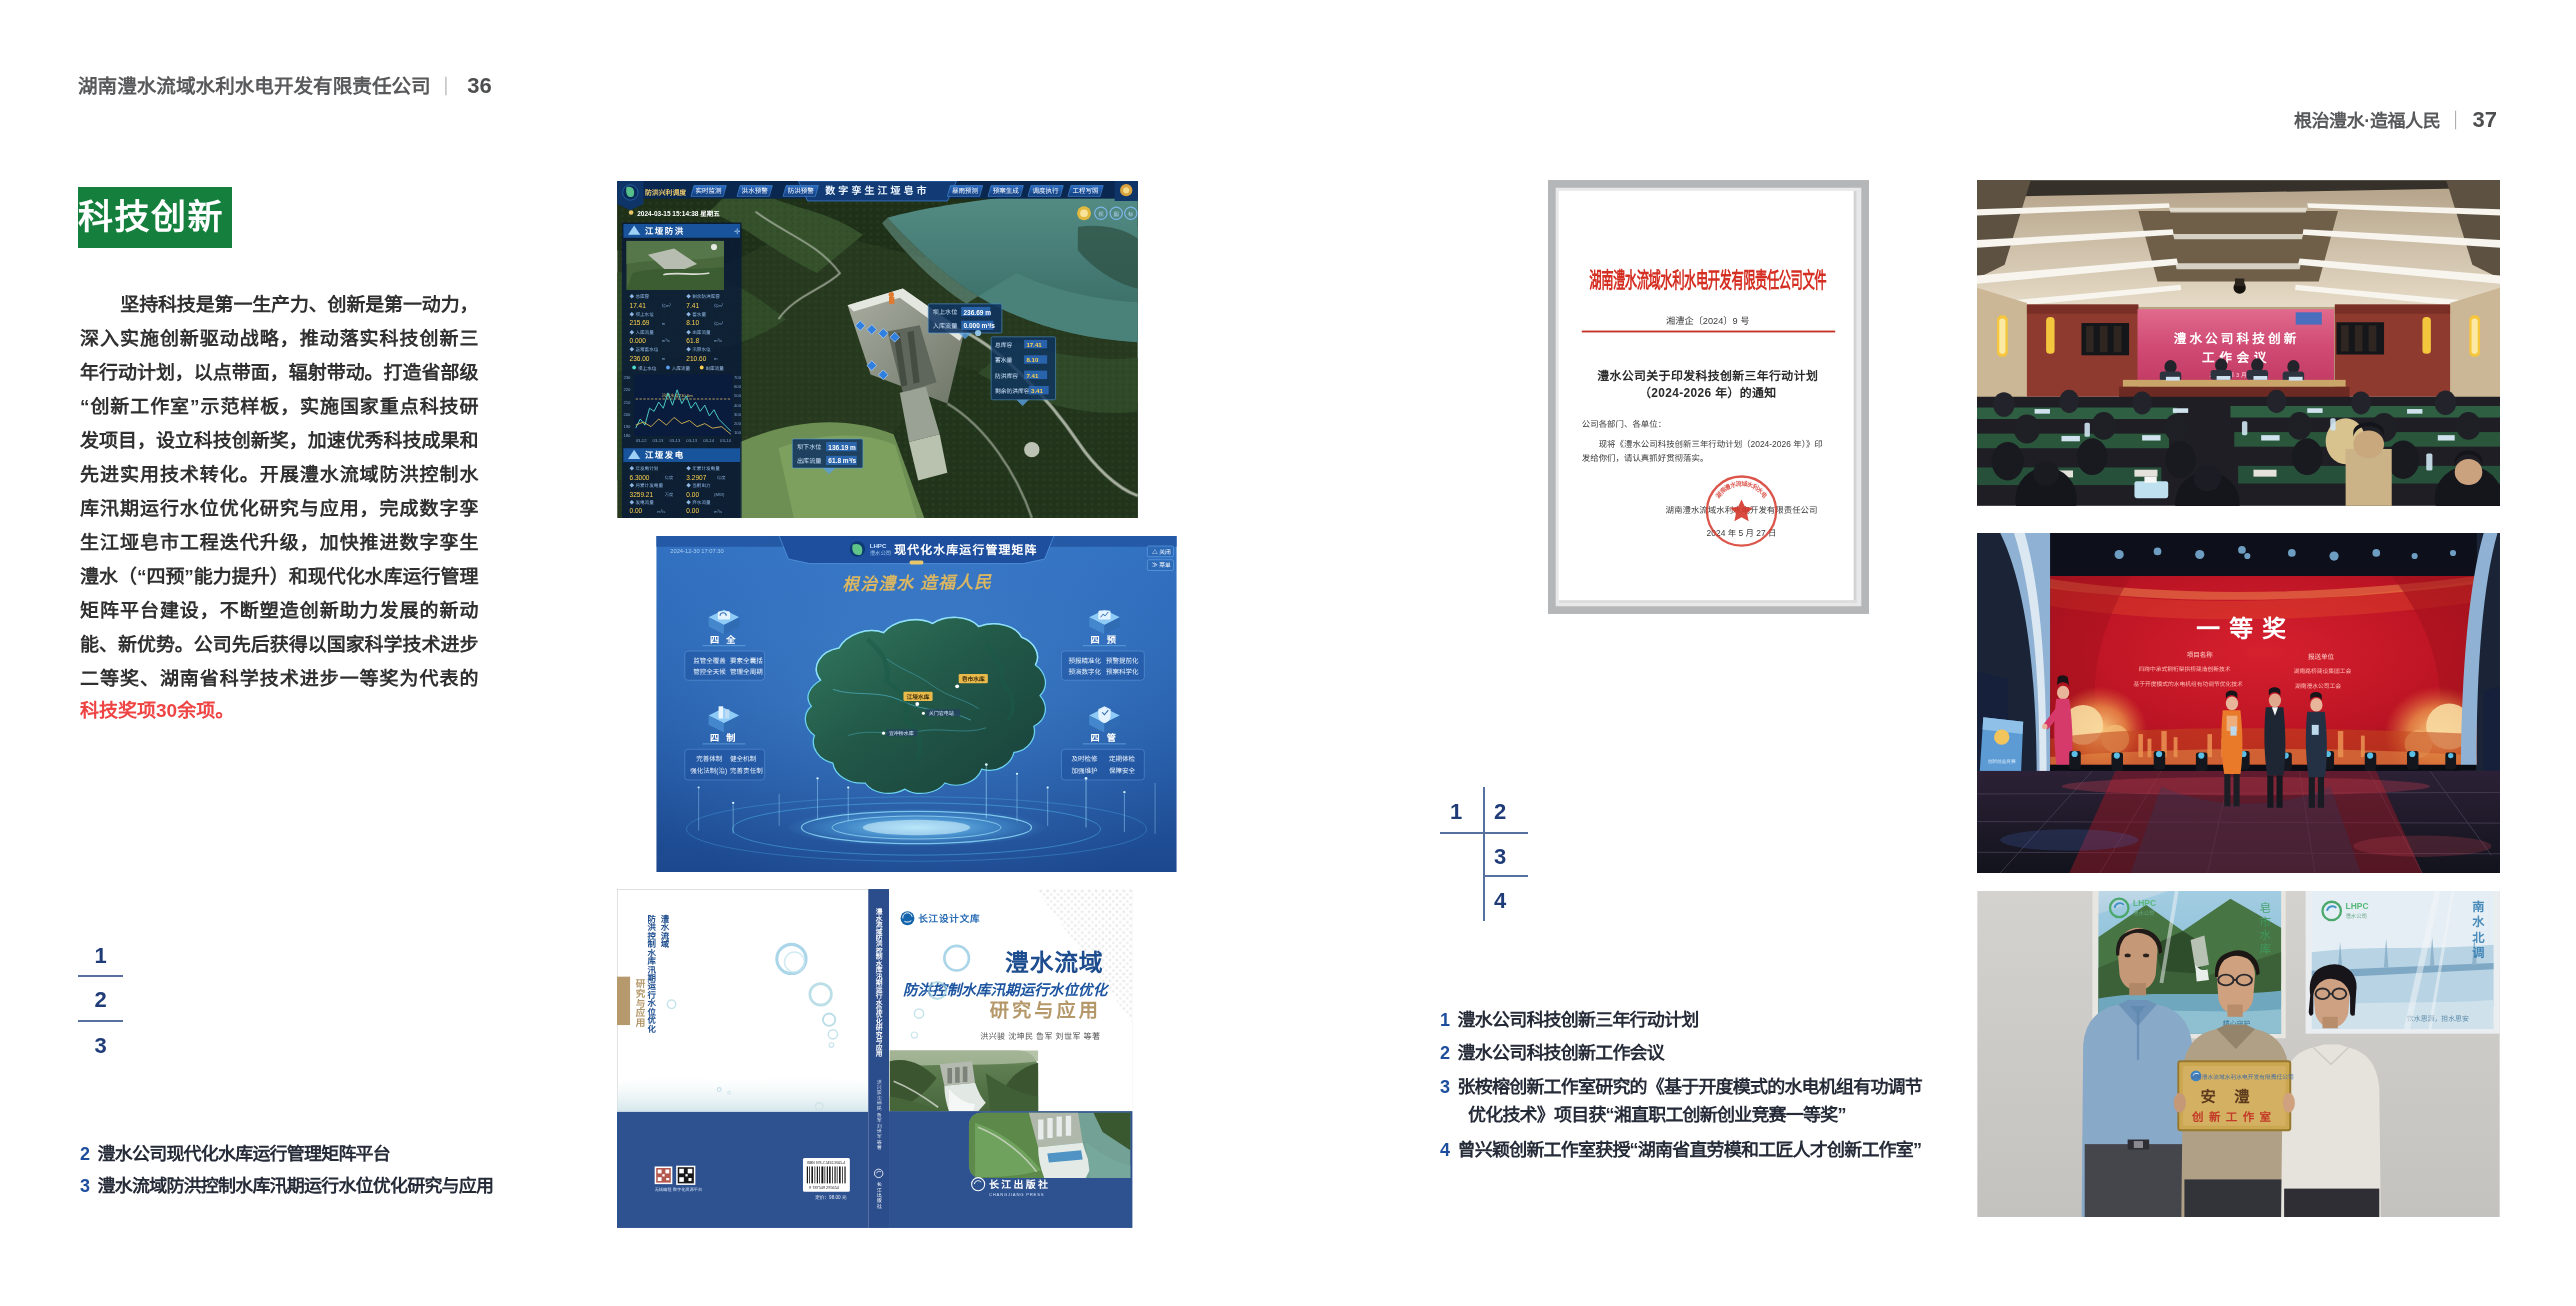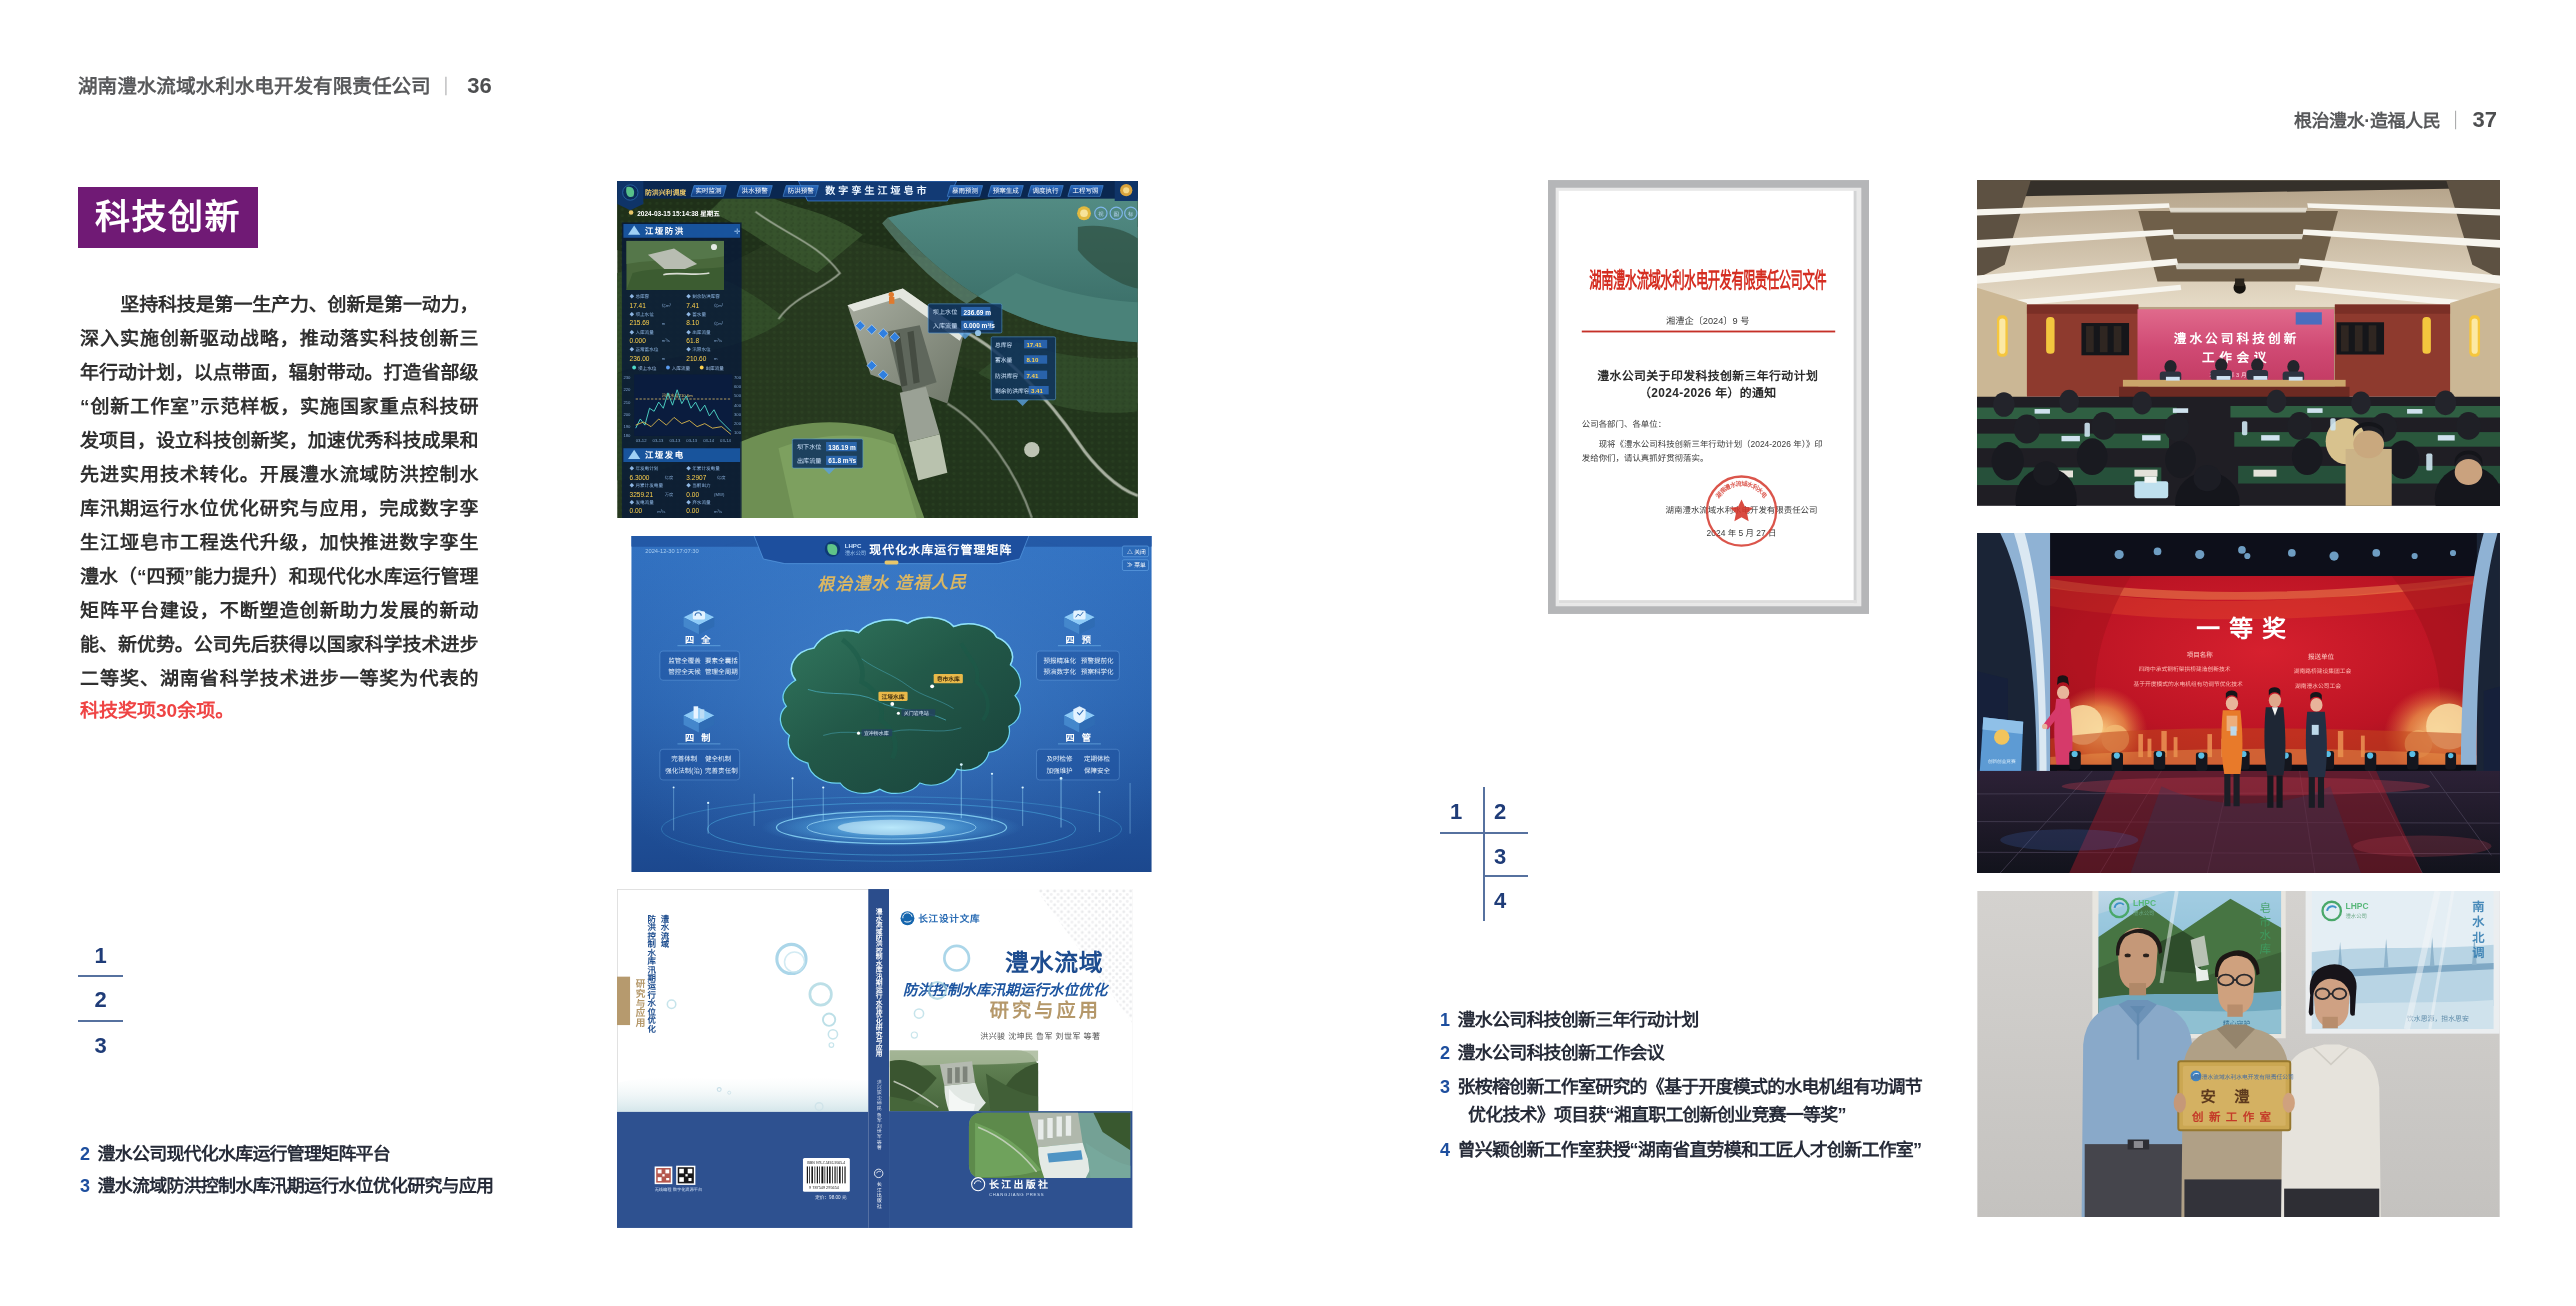"科技创新" div.abs { background: #701a75 -> #15803d; text-align: center -> left; width: 180px -> 154px }
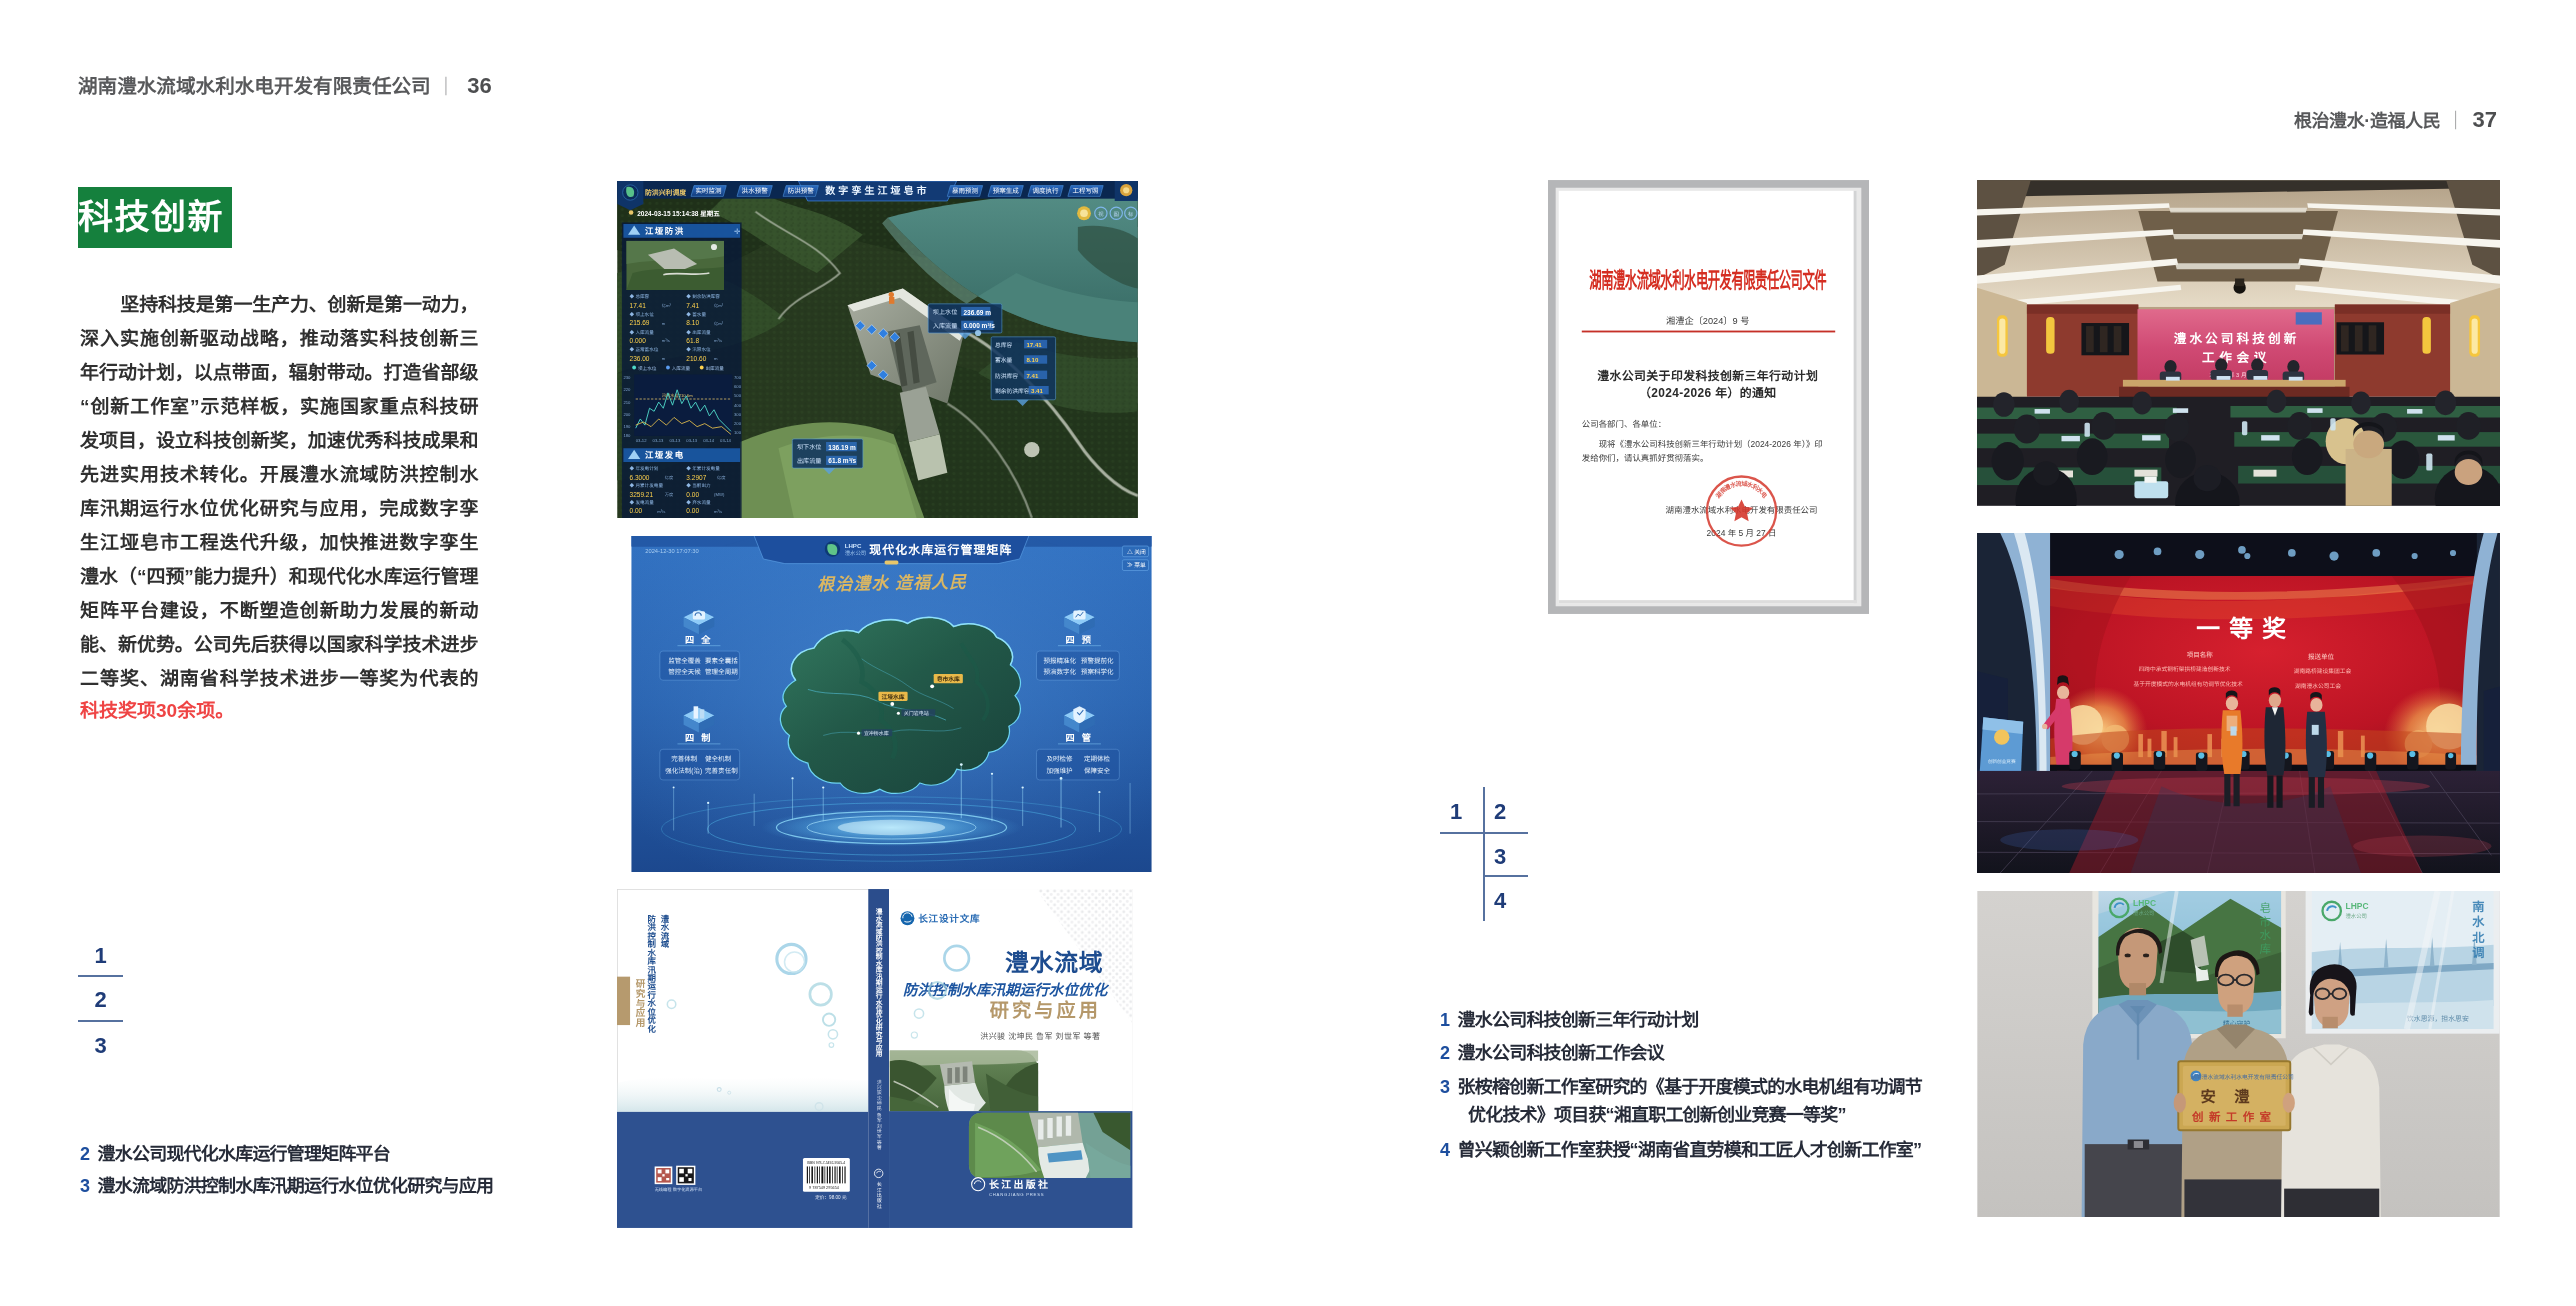"现代化水库运行管理矩阵" div.abs { left: 618px -> 643px }
